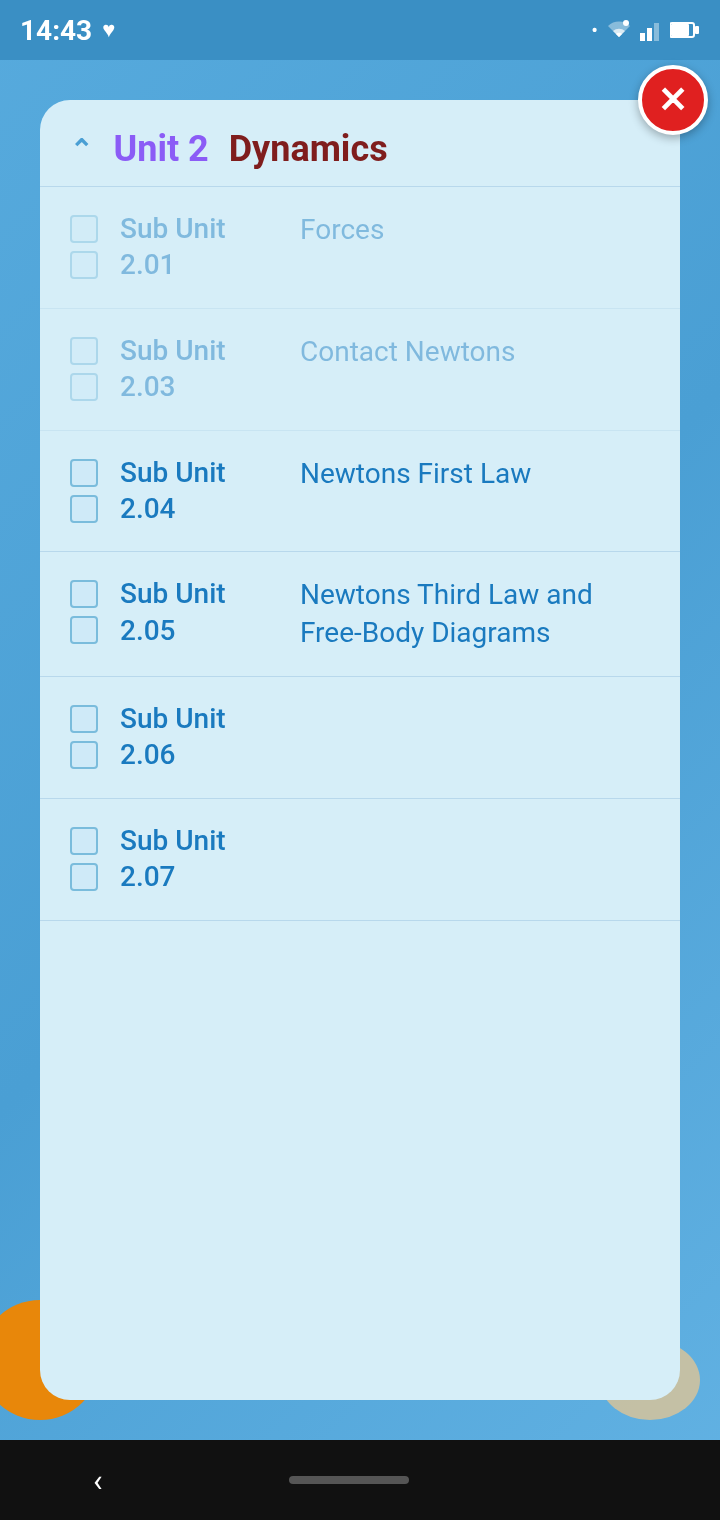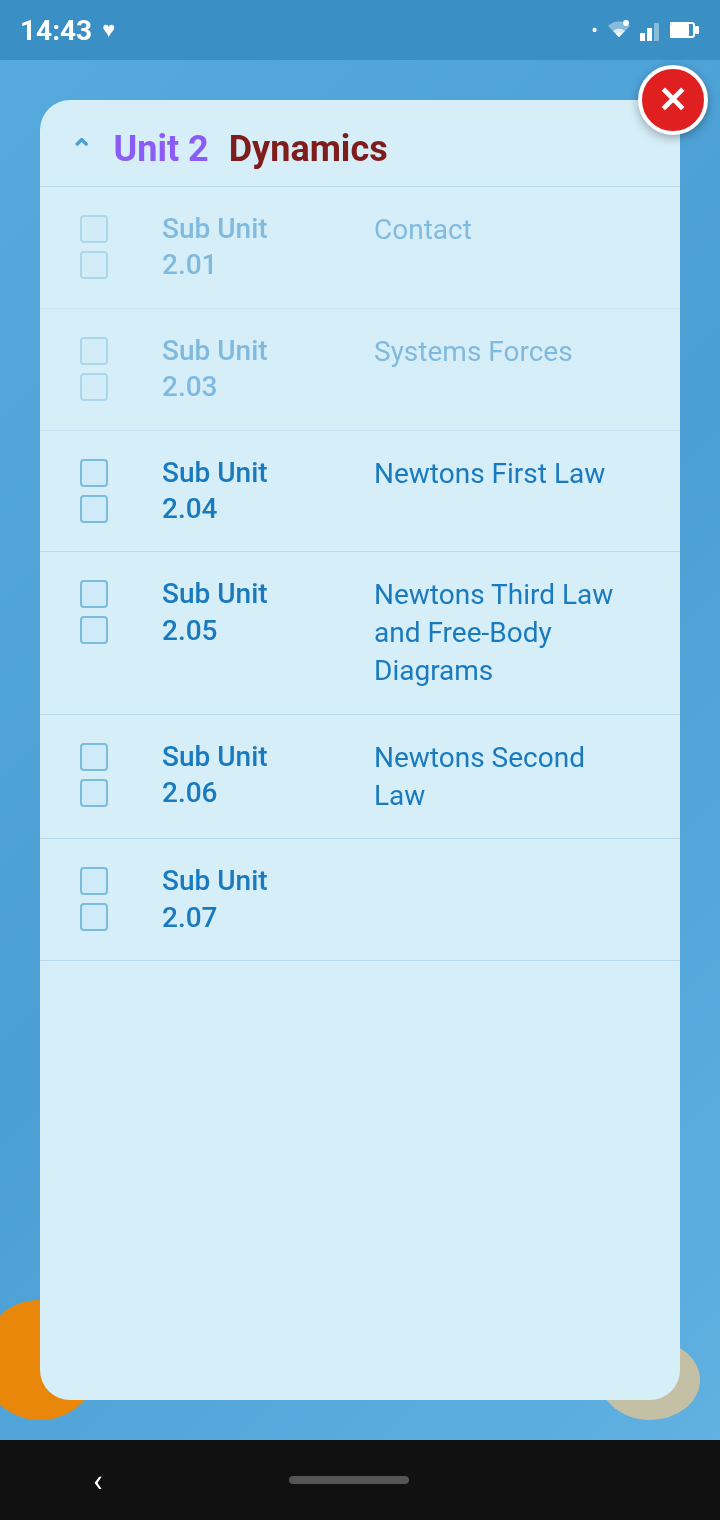"Sub Unit" .sub-unit-row { gap: 32px -> none; padding: 24px 40px -> 24px 30px }
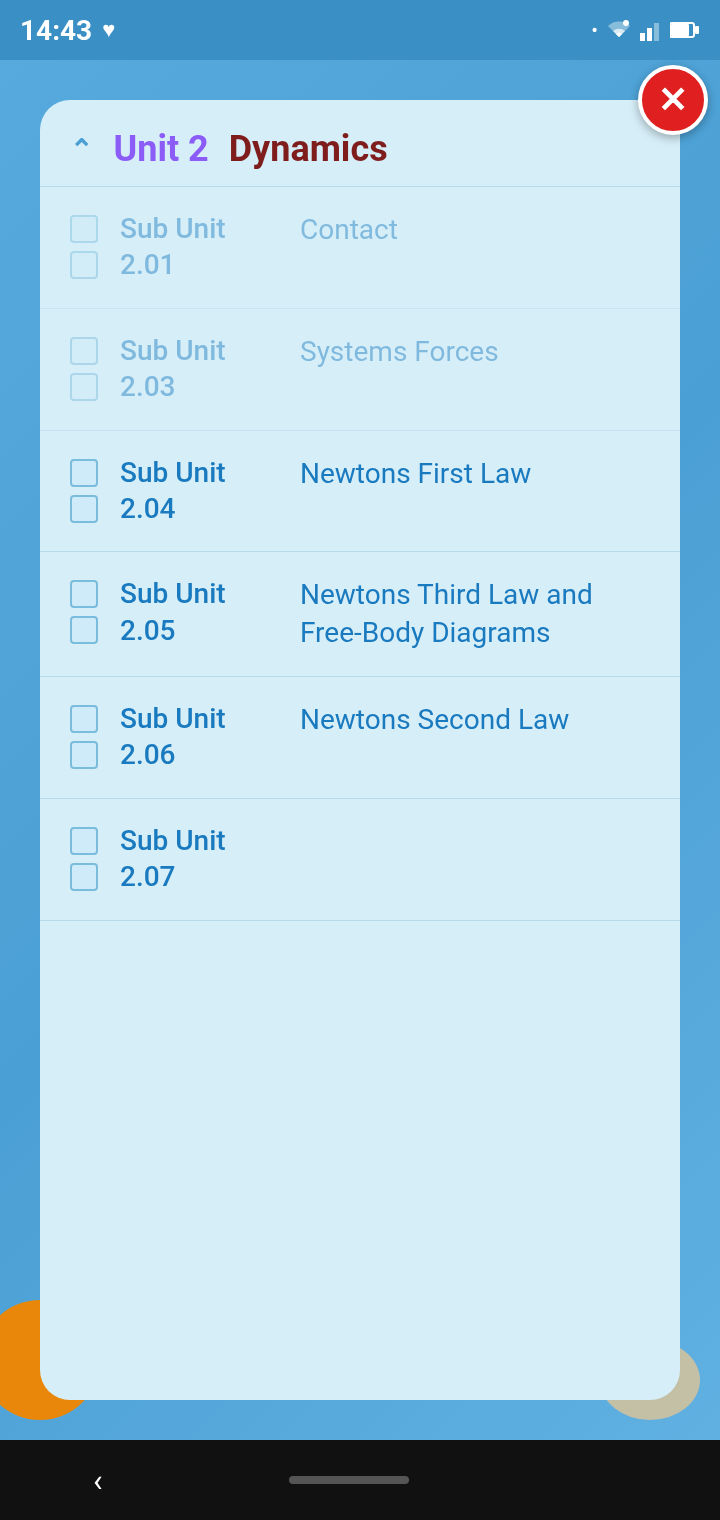"Contact" span.sub-unit-name { text: Contact -> Forces }
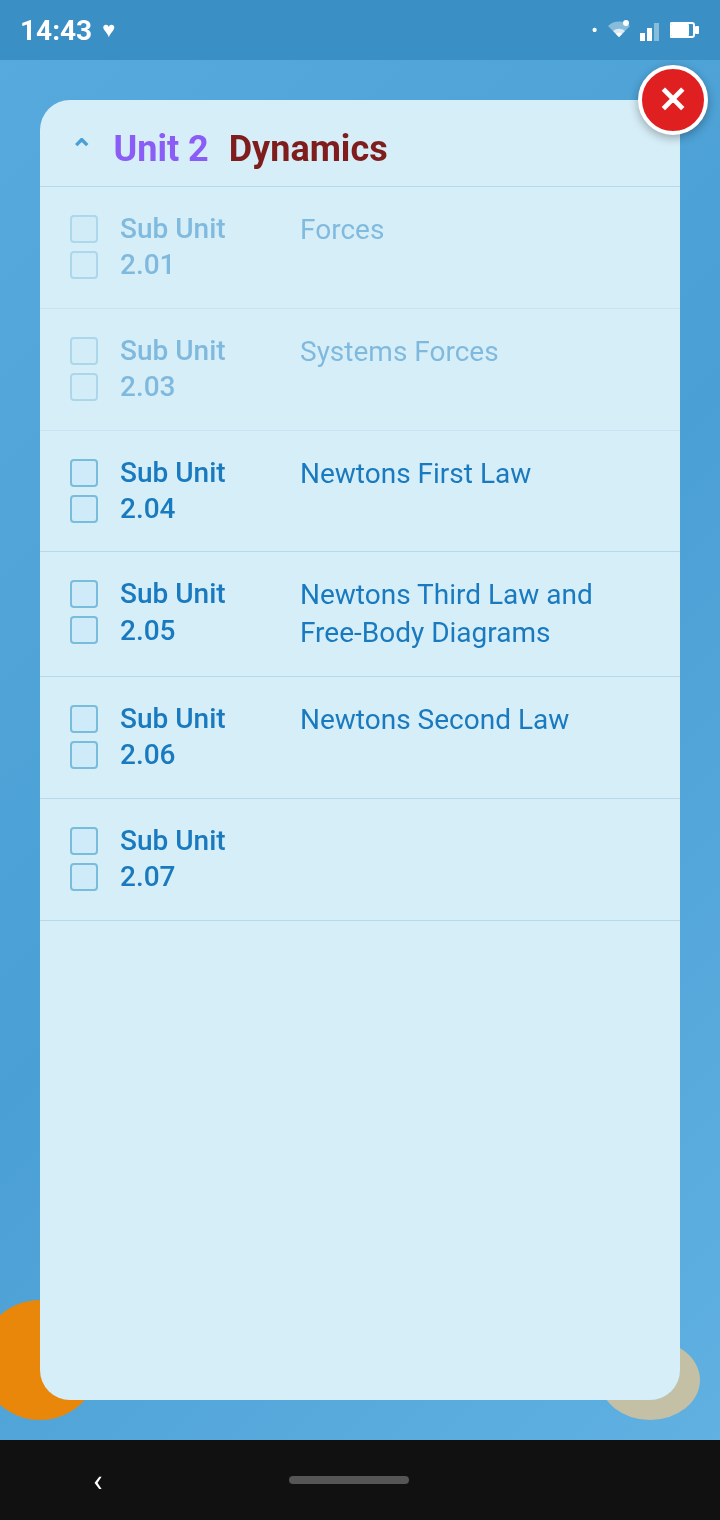"Systems Forces" span.sub-unit-name { text: Systems Forces -> Contact Newtons }
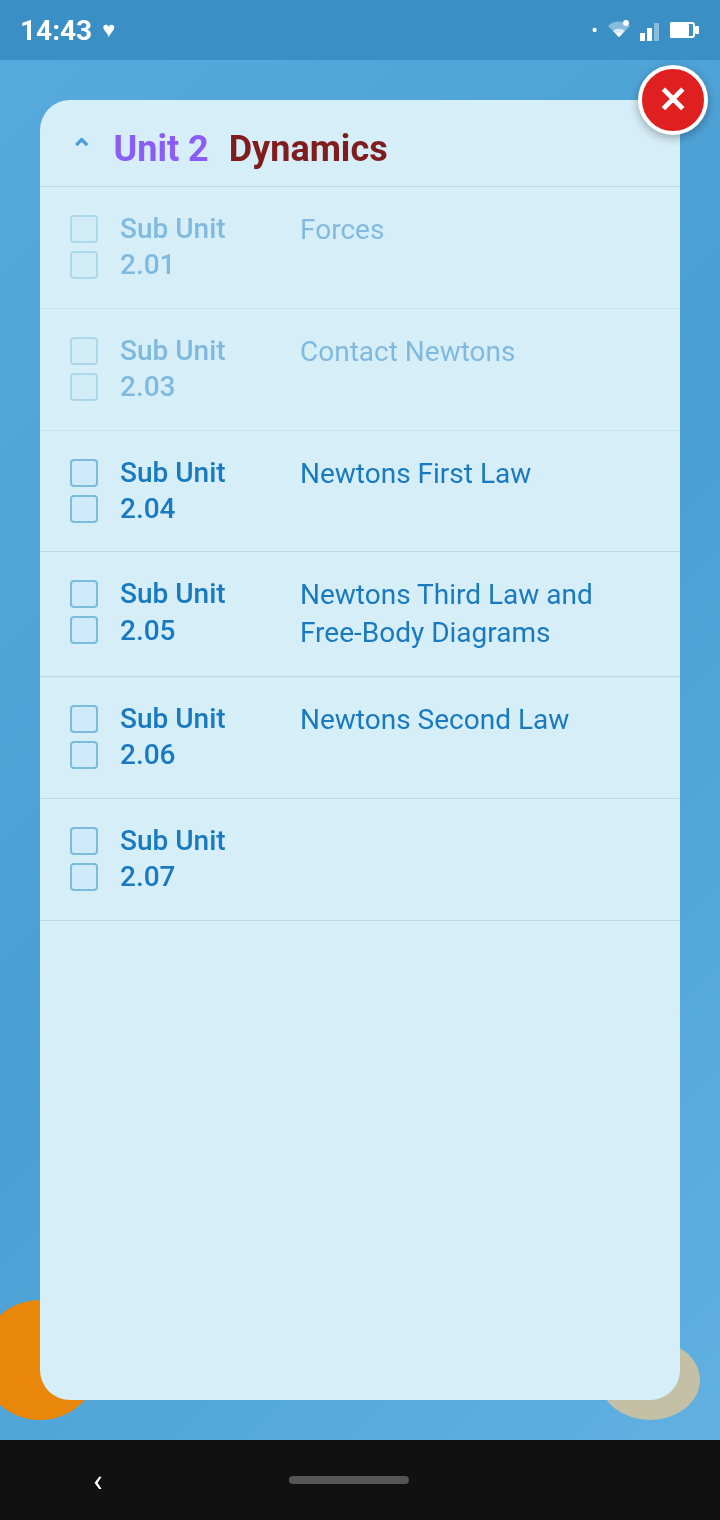"Newtons Second Law" span.sub-unit-name { html: <span>Newtons Second Law</span> -> none }
